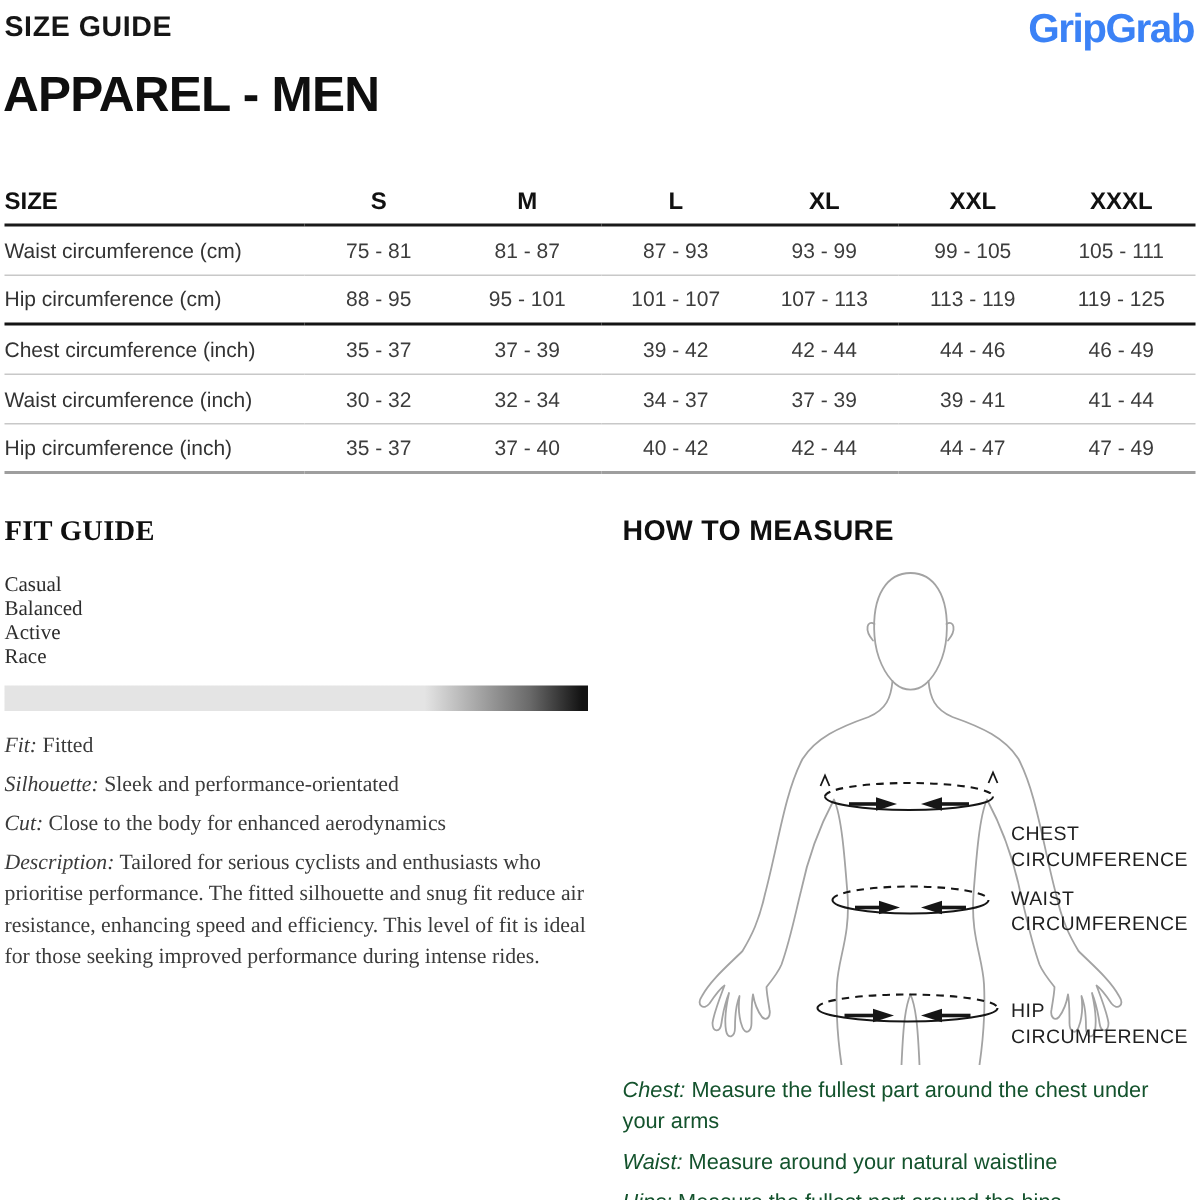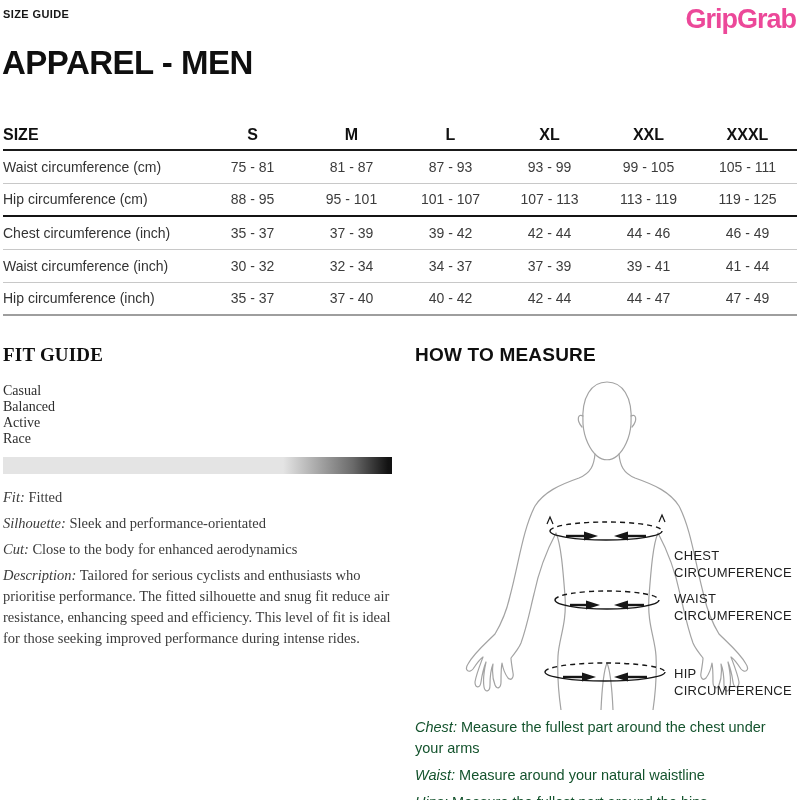"SIZE GUIDE" .kicker { font-size: 11px -> 19px }
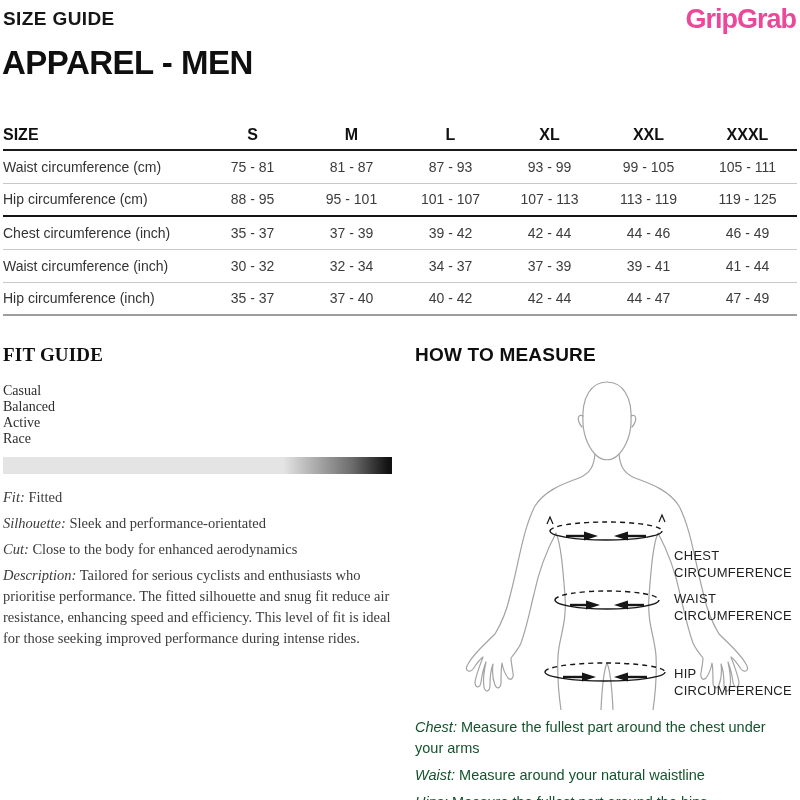"GripGrab" .brand { color: #ec4899 -> #3b82f6 }
